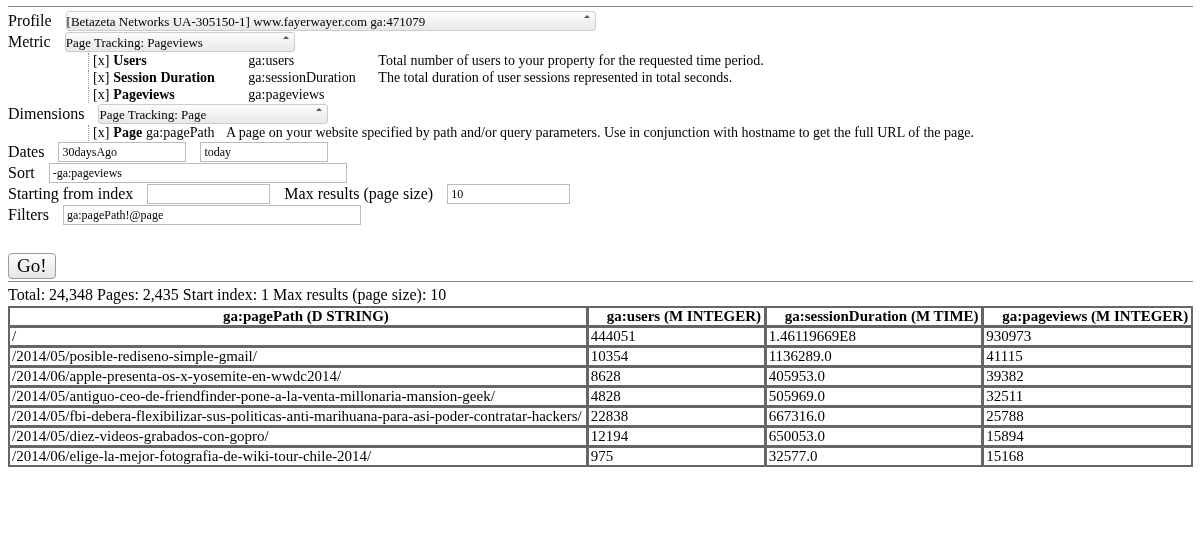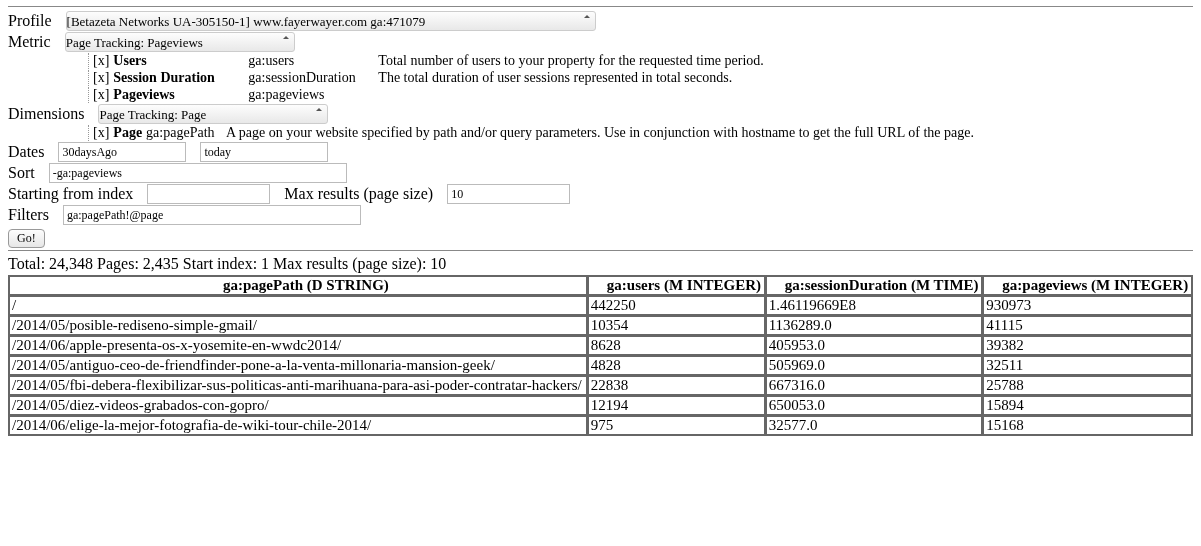"Go!" button.go { font-size: 12px -> 19px; margin-top: none -> 24px }
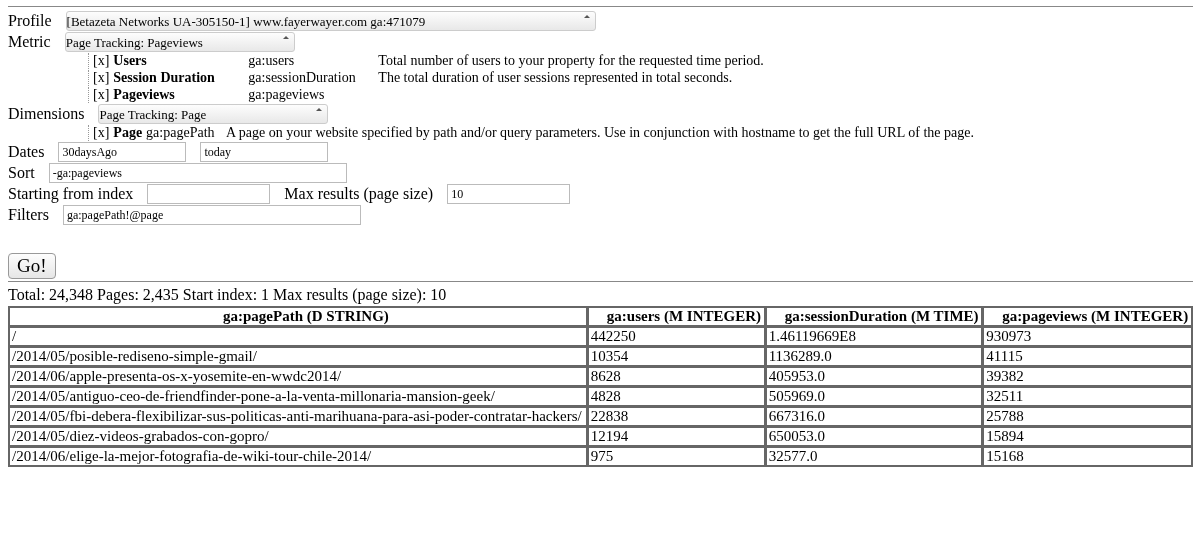"442250" td { text: 442250 -> 444051 }
